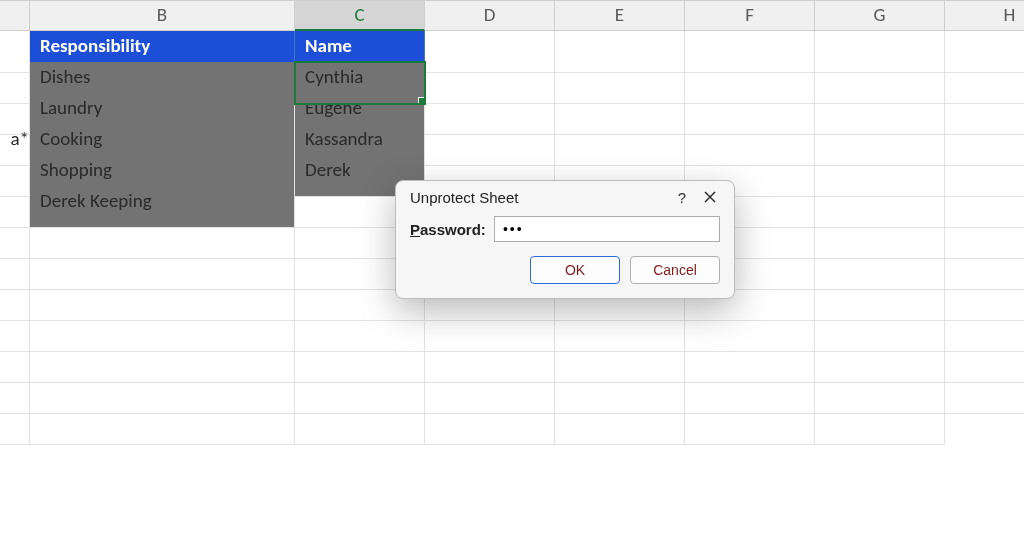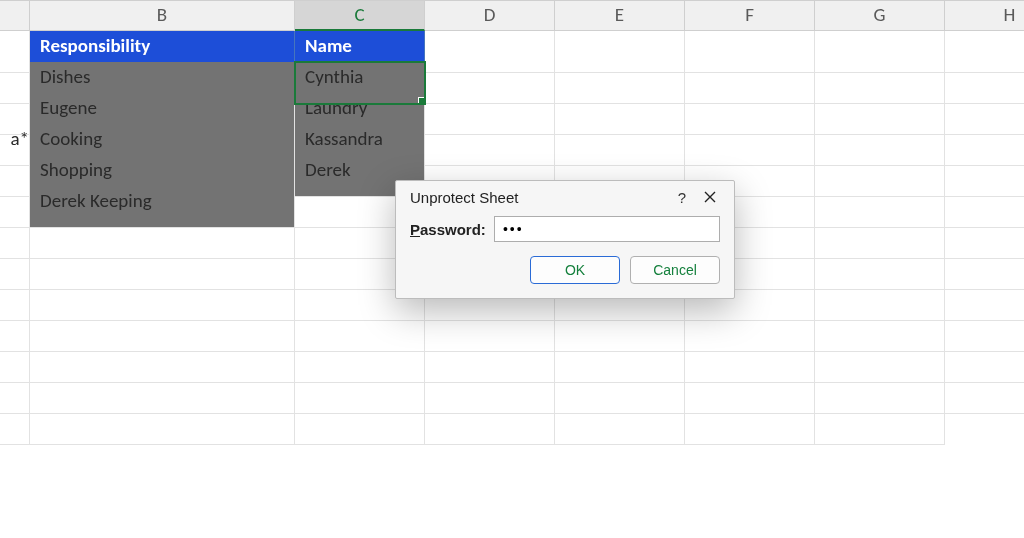"Eugene" div.cell { order: before "Laundry" -> after "Laundry" }
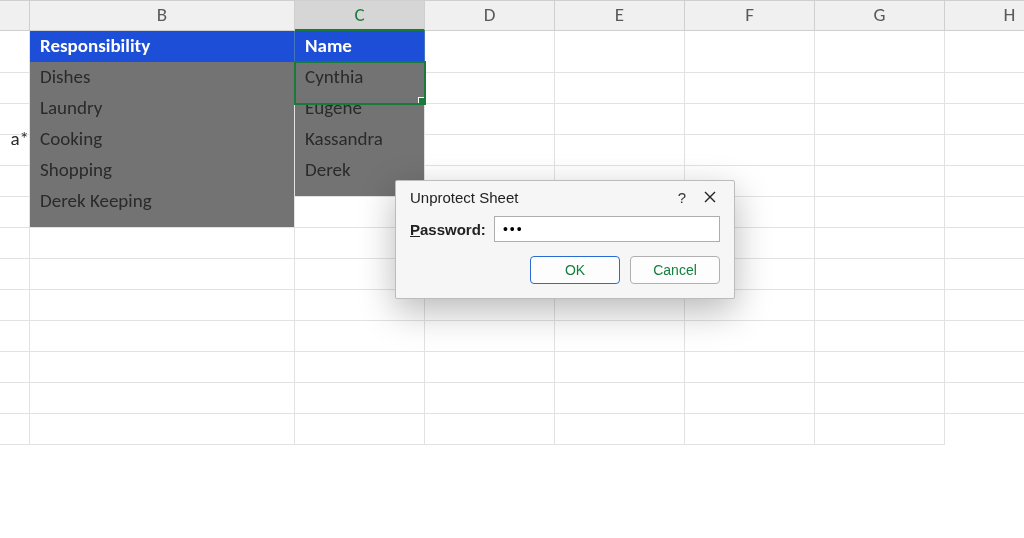"Unprotect Sheet" .dialog { border-radius: 2px -> 8px }
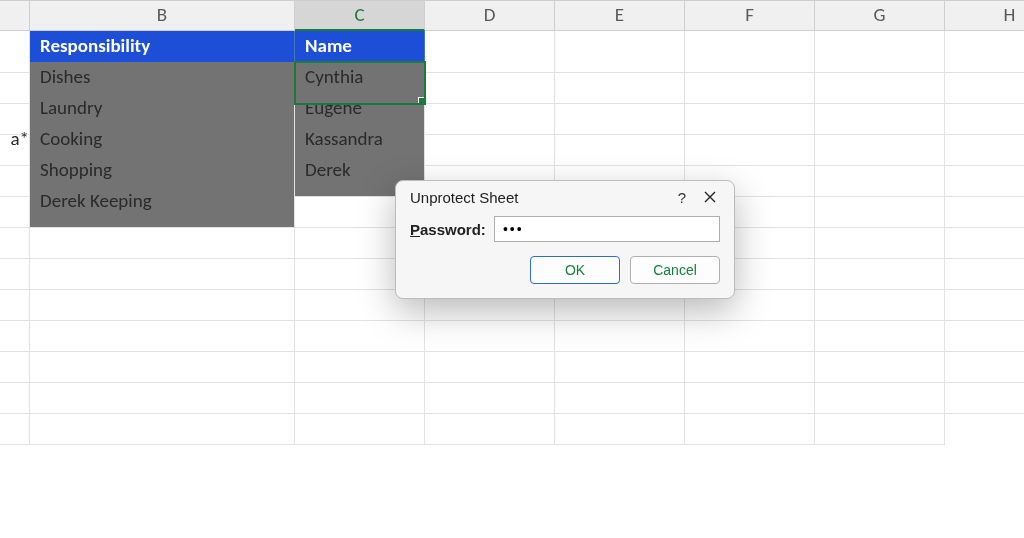"OK" .btn { color: #15803d -> #7f1d1d }
